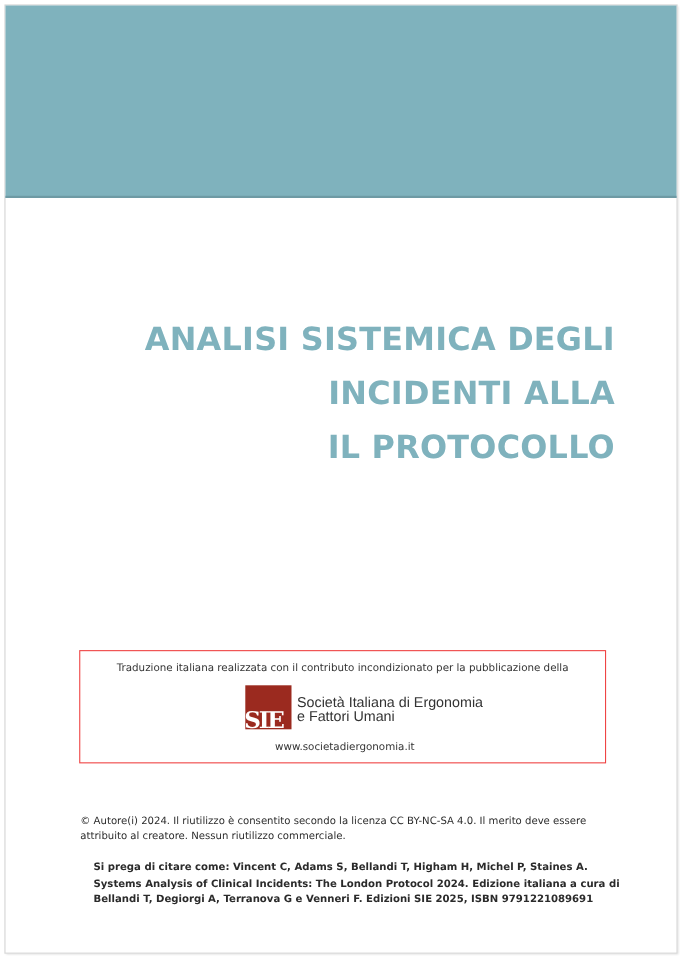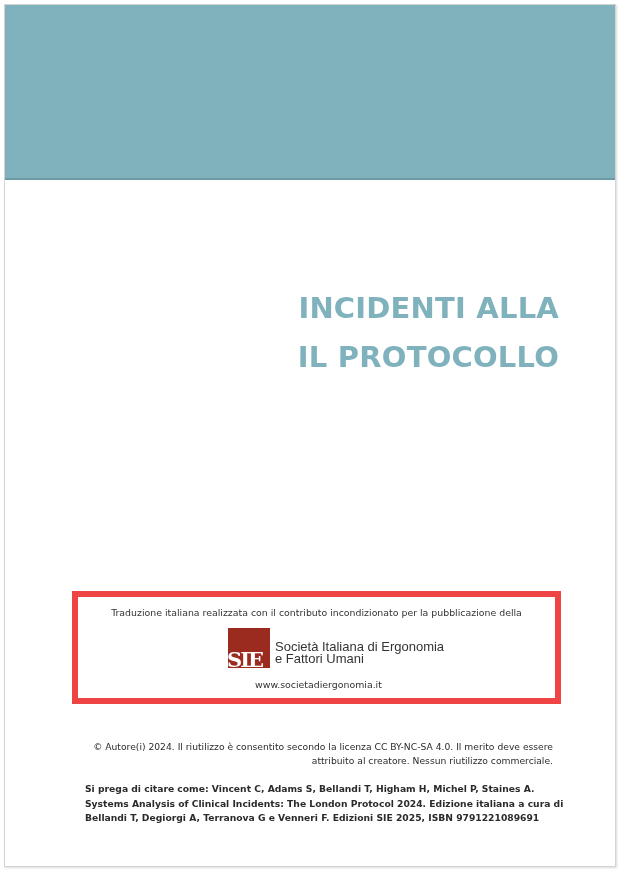"ANALISI SISTEMICA DEGLI" div { html: none -> <div>ANALISI SISTEMICA DEGLI</div> }
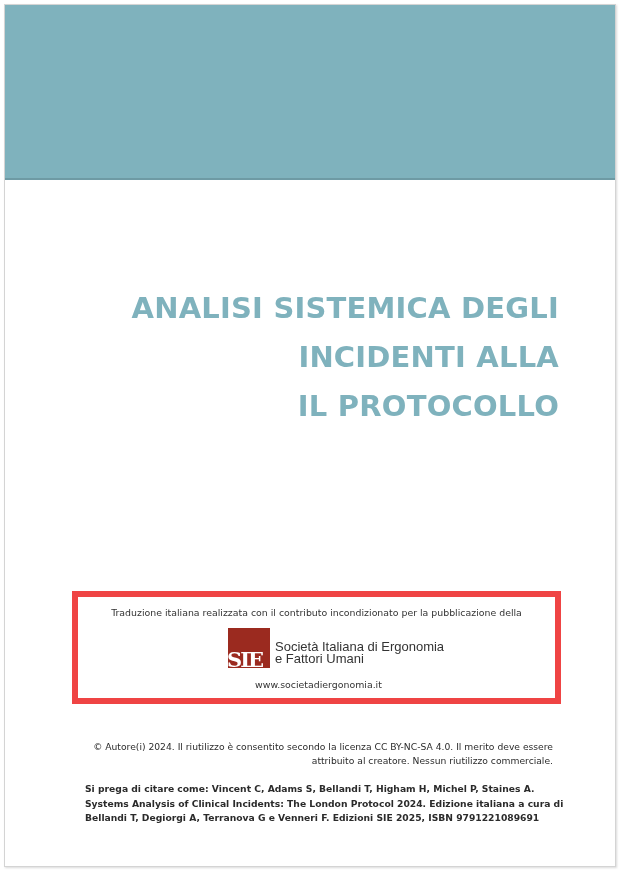"Traduzione italiana realizzata con il" .sponsor-box { border: 6px solid #ef4444 -> 1px solid #ef4444 }
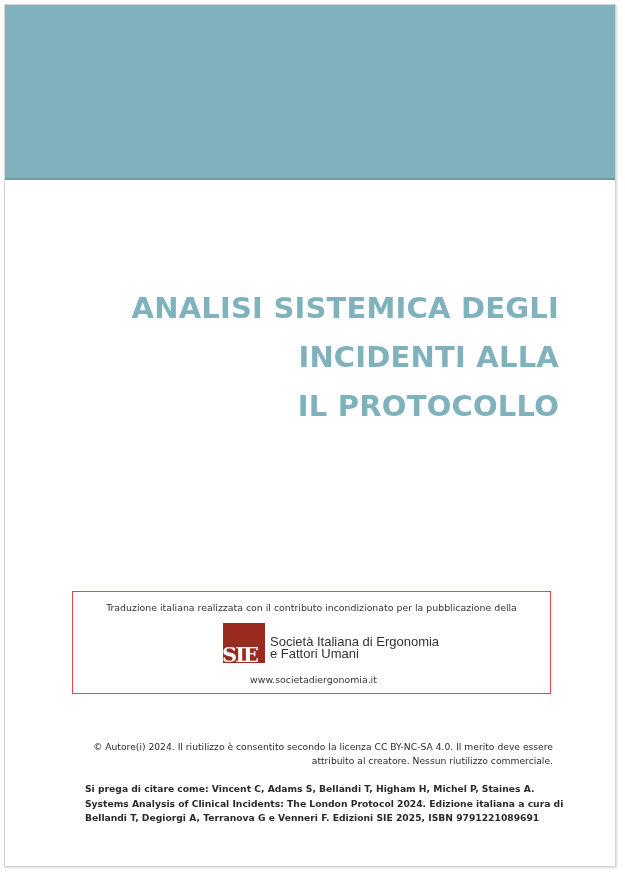"SIE" .logo { align-items: center -> flex-start }
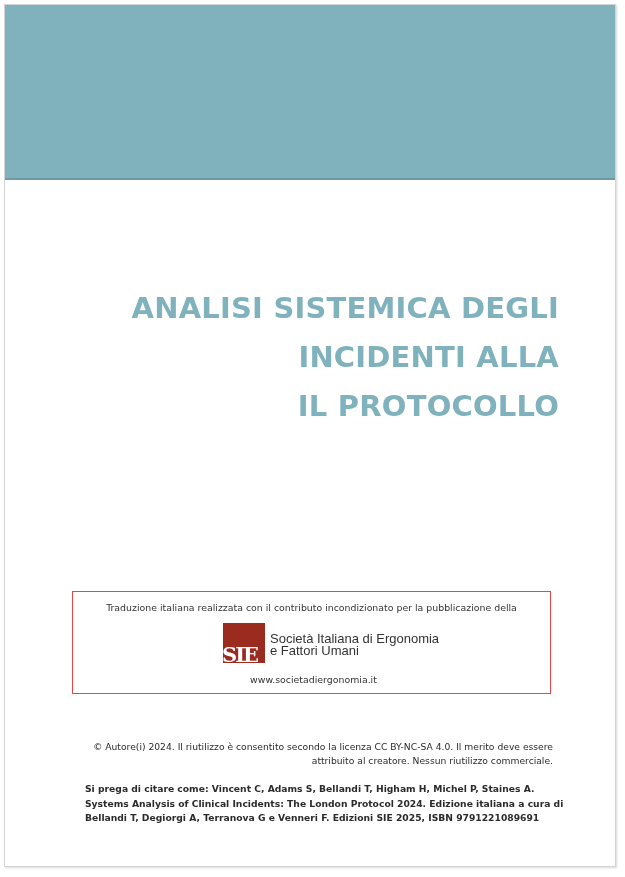"© Autore(i) 2024. Il riutilizzo" .license { text-align: right -> none }
